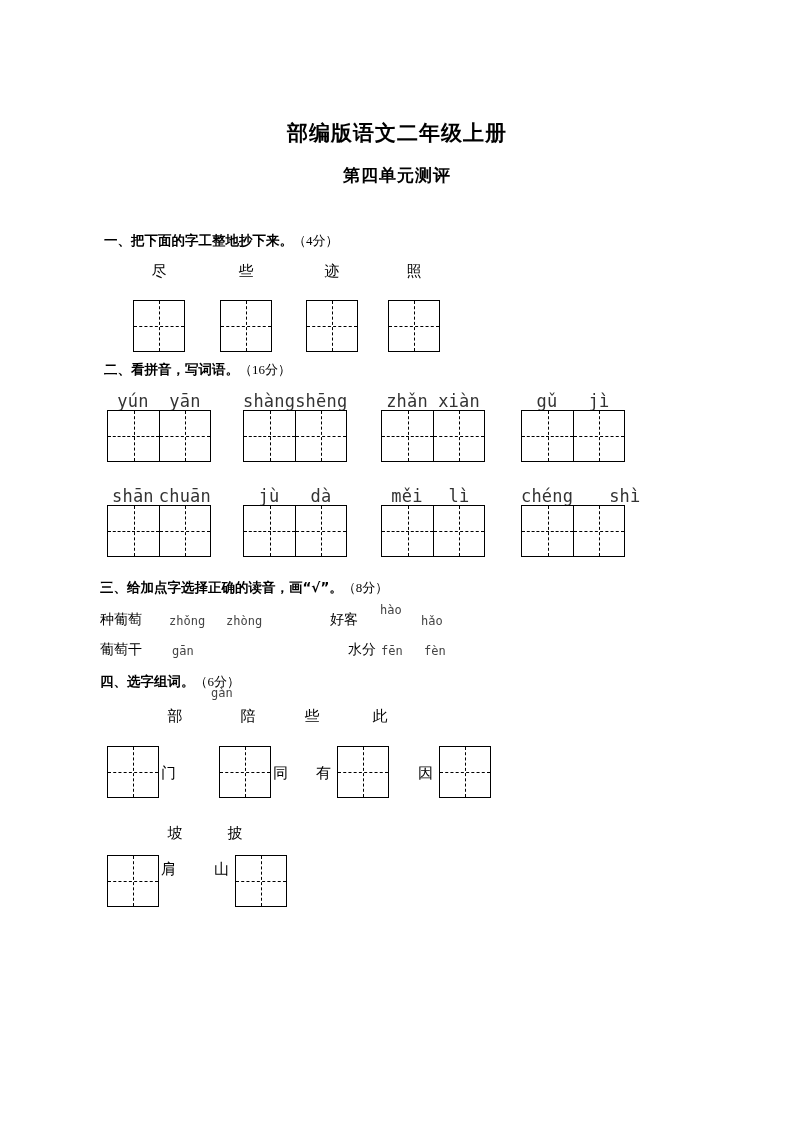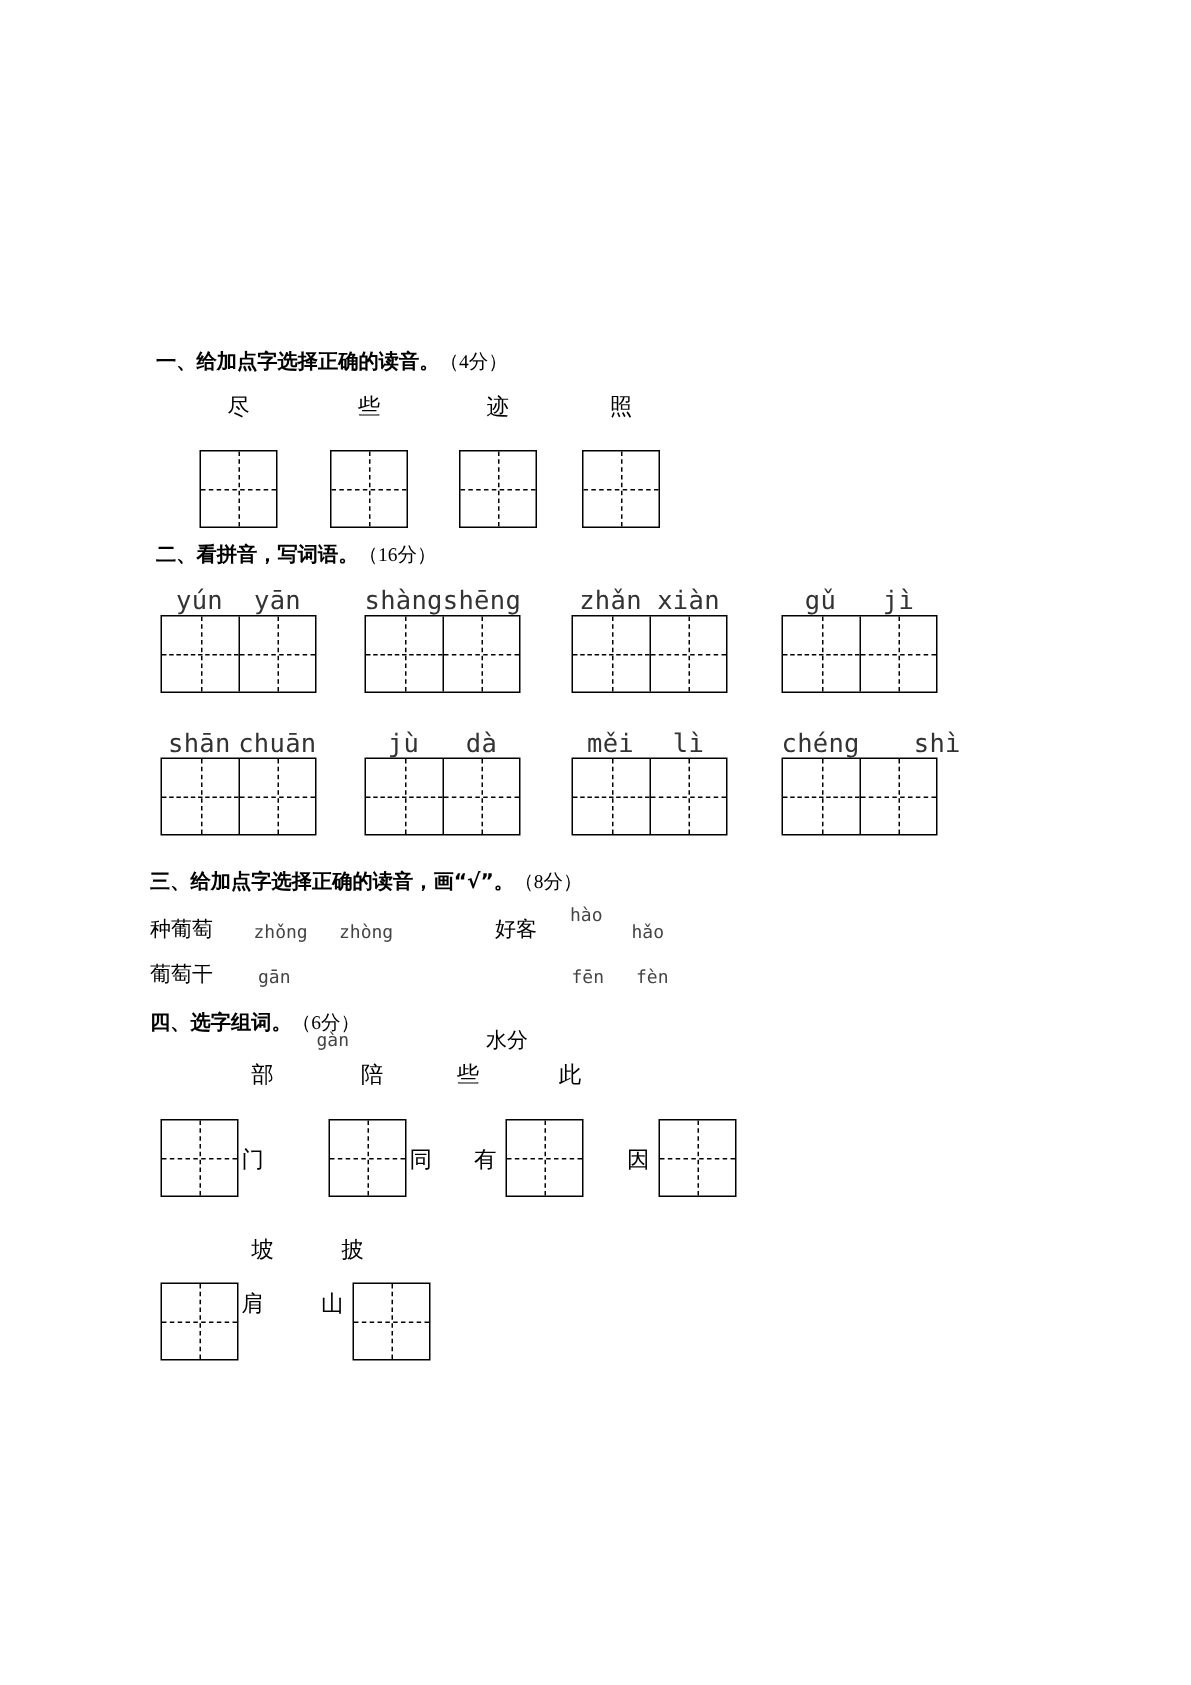"部编版语文二年级上册" div.title-main { html: none -> <div>部编版语文二年级上册</div> }
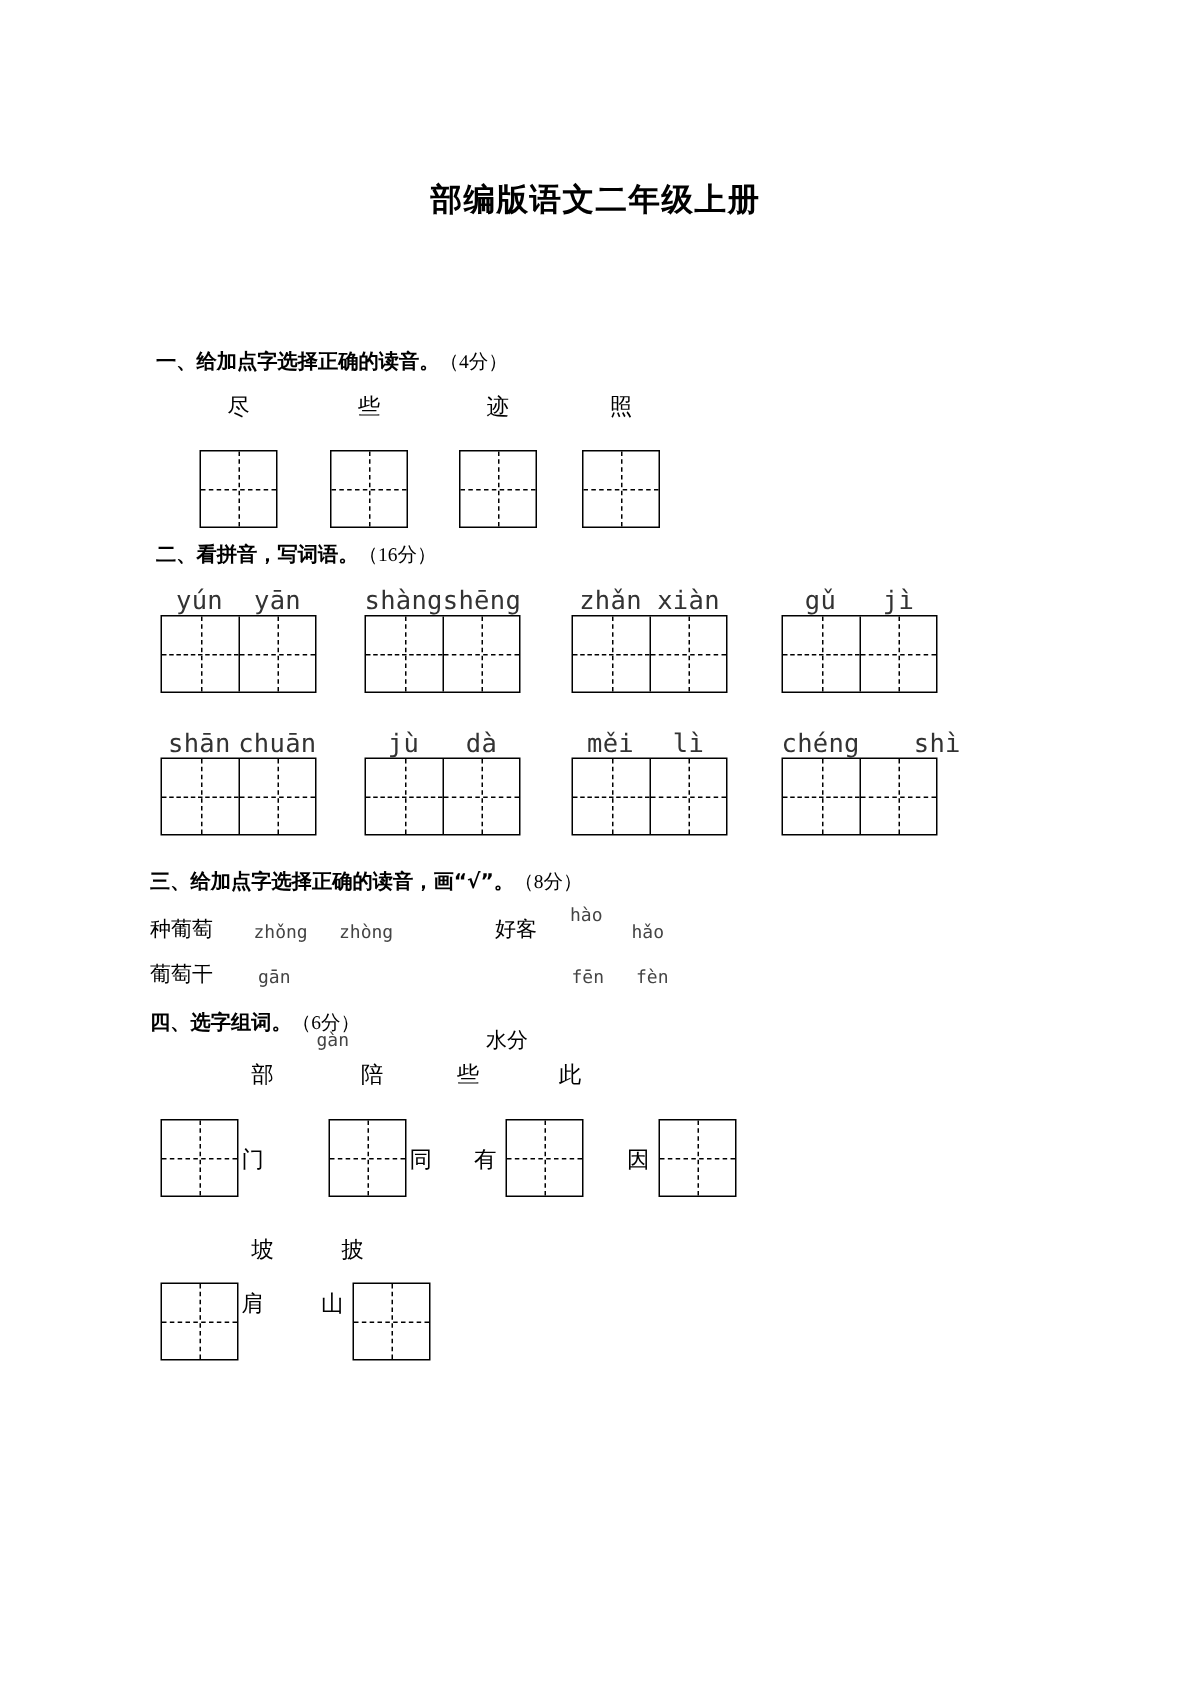"第四单元测评" div.title-sub { html: none -> <div>第四单元测评</div> }
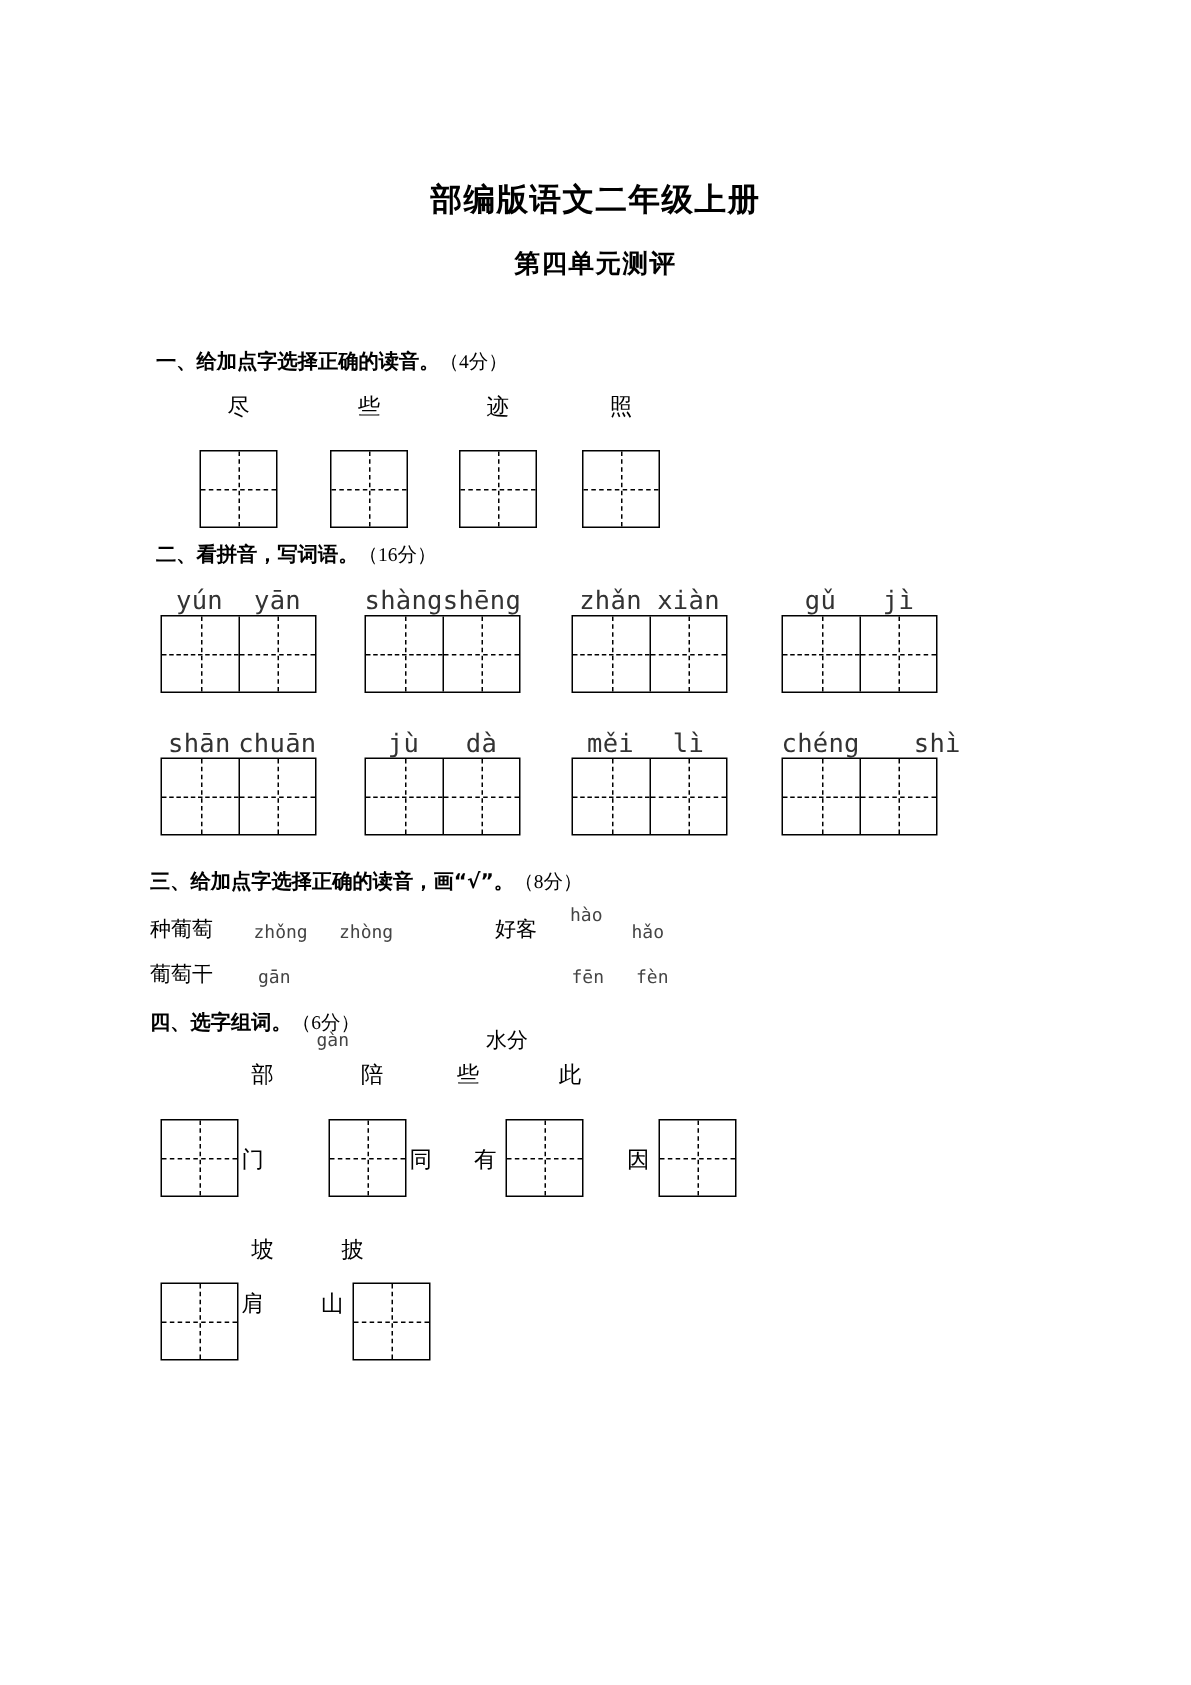"一、给加点字选择正确的读音。" span { text: 给加点字选择正确的读音 -> 把下面的字工整地抄下来 }
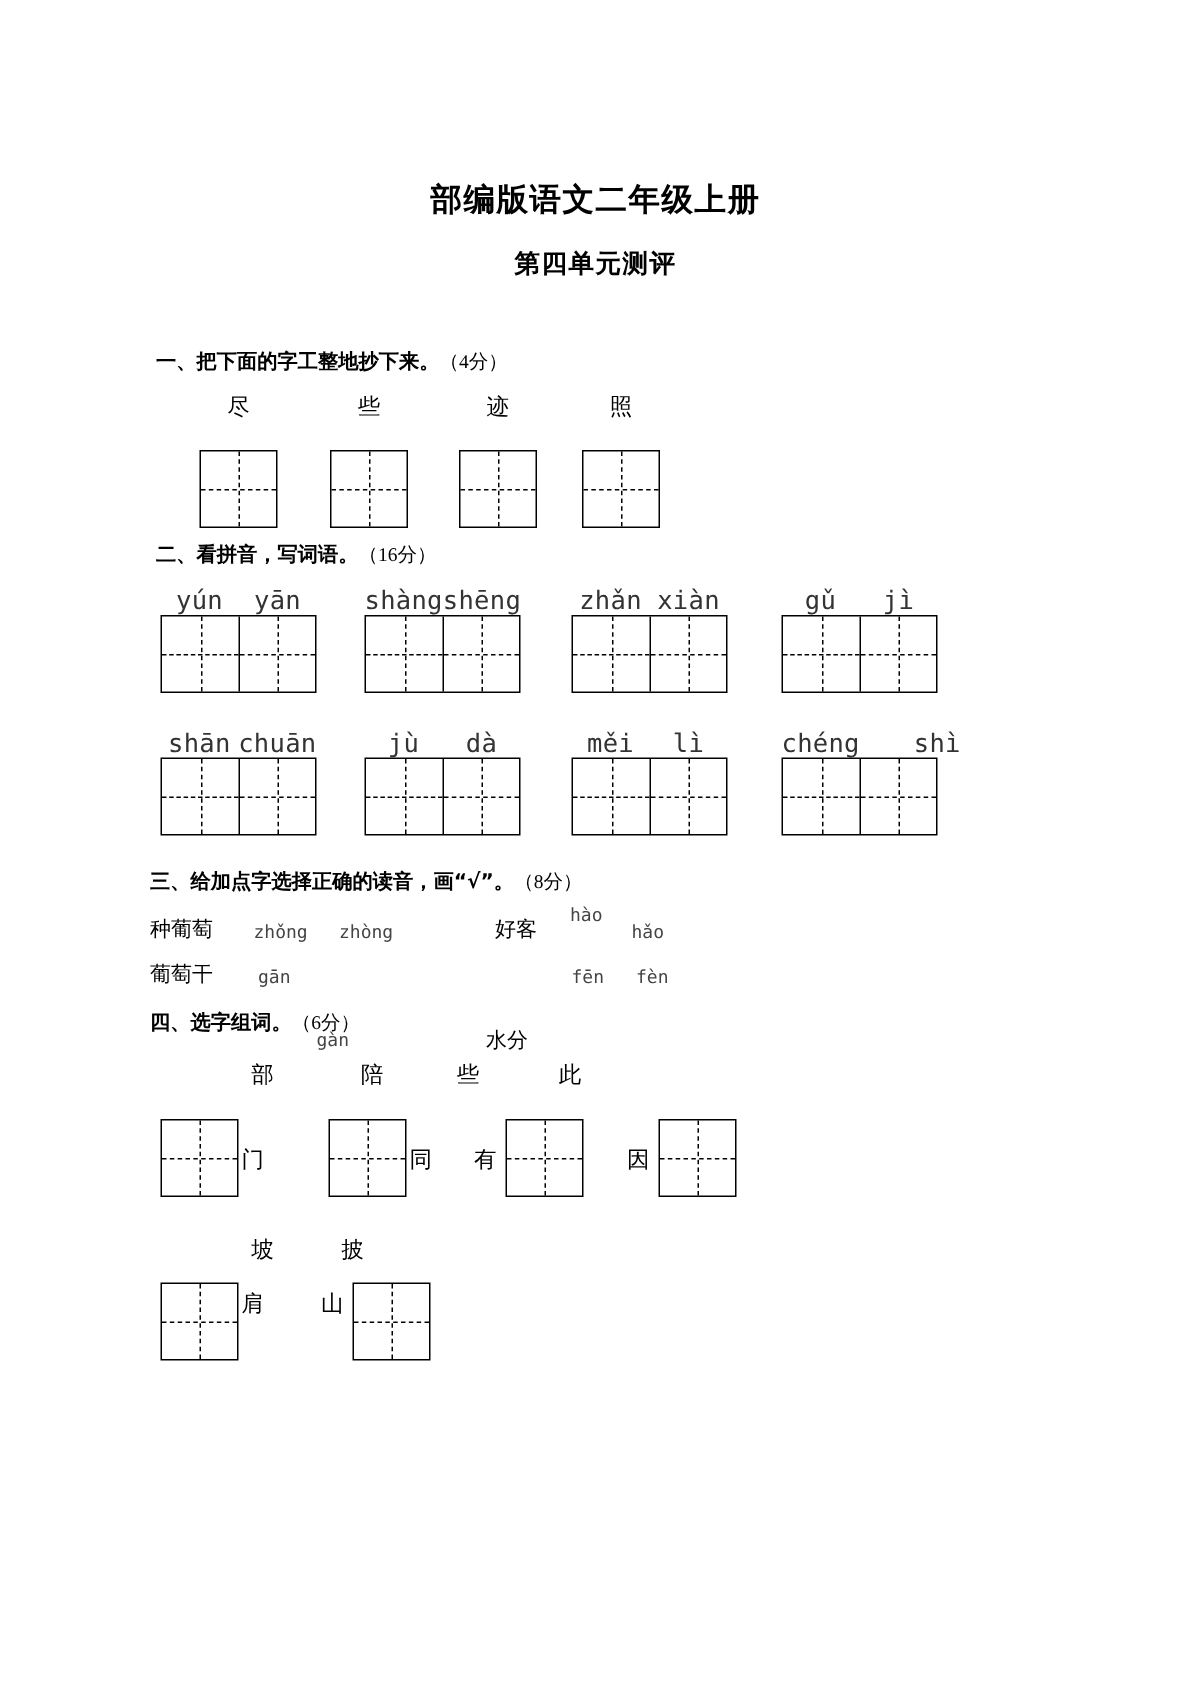"水分" div.s3-word { left: 324px -> 348px; margin-top: 44px -> none }
